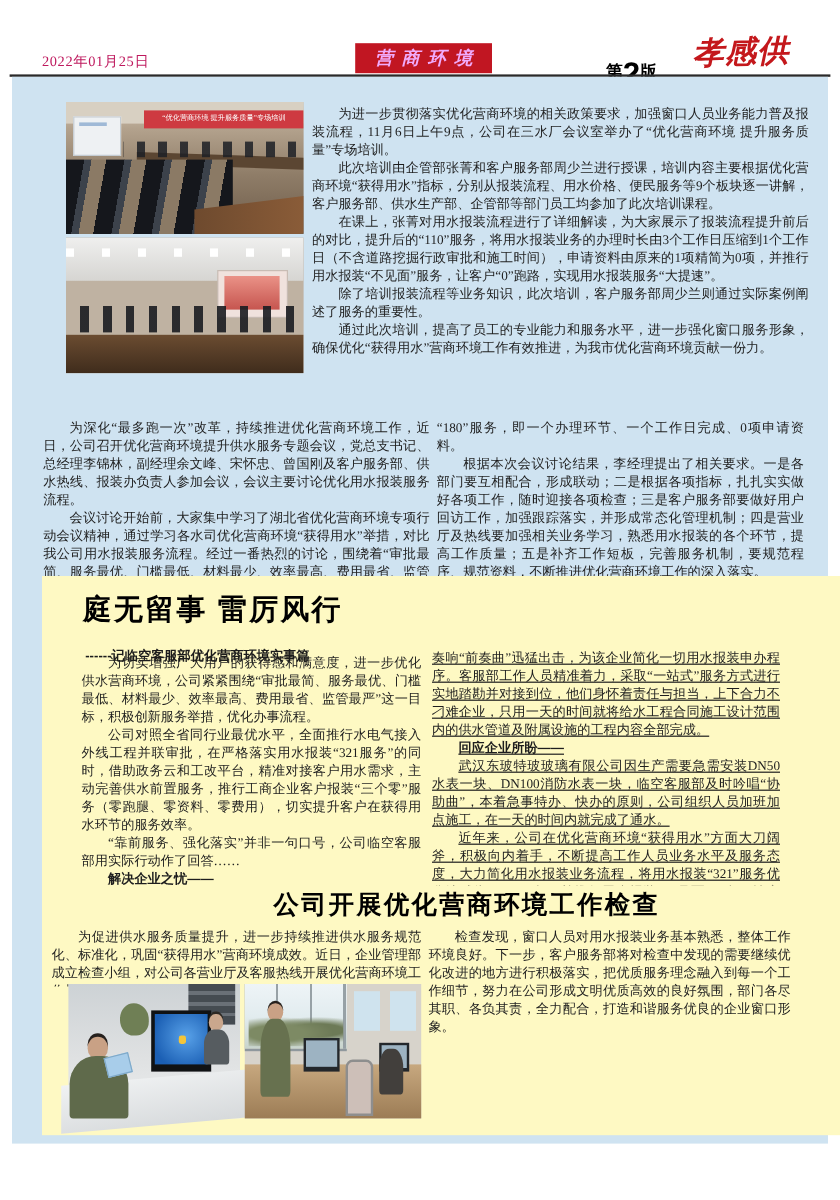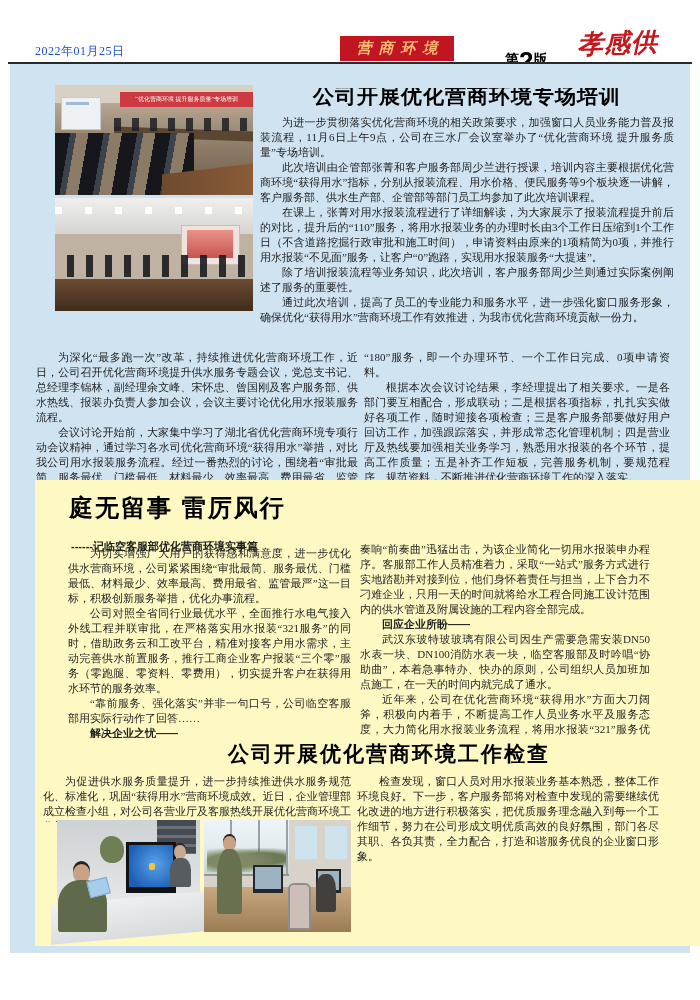"2022年01月25日" .hdr-date { color: #1d4ed8 -> #be185d }
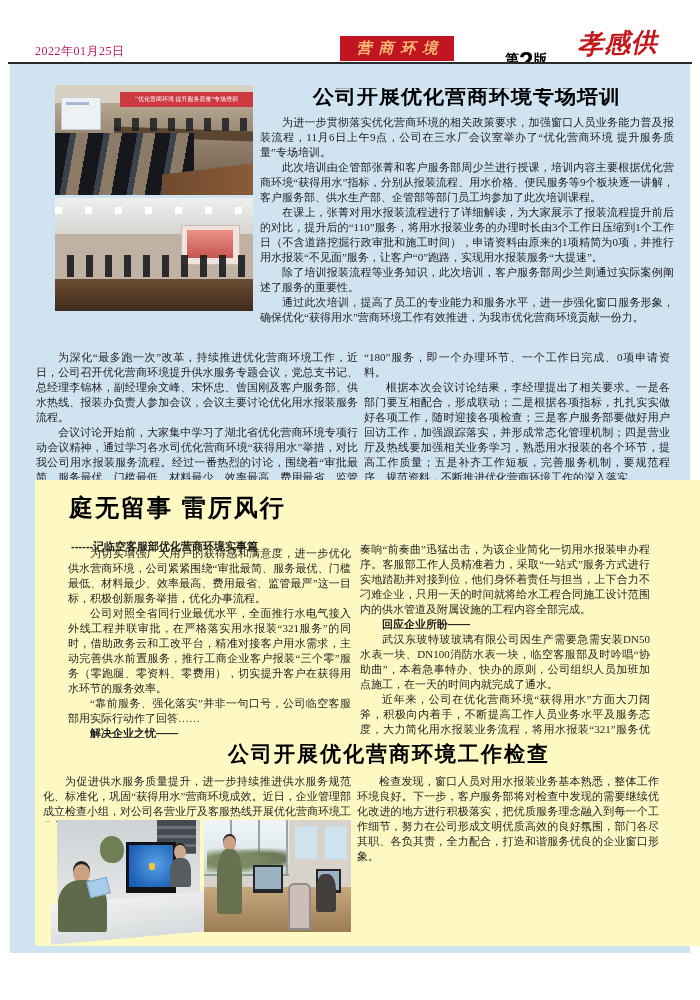"营商环境" .hdr-cat { color: #fdba74 -> #f0abfc; margin-left: 44px -> none }
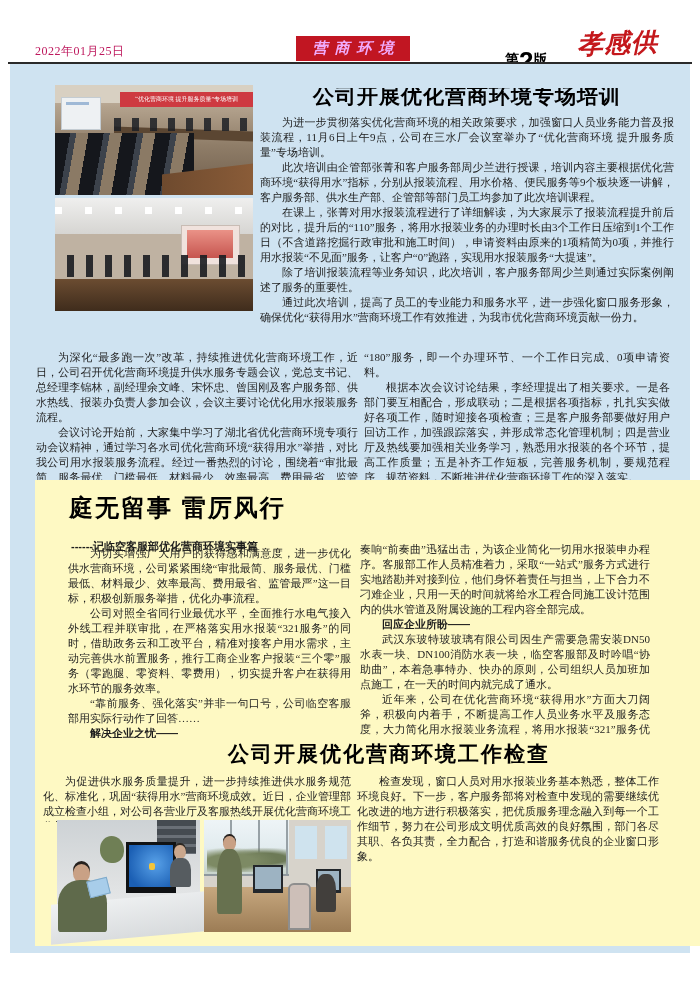"公司开展优化营商环境专场培训" div.a1-title { html: <div>公司开展优化营商环境专场培训</div> -> none }
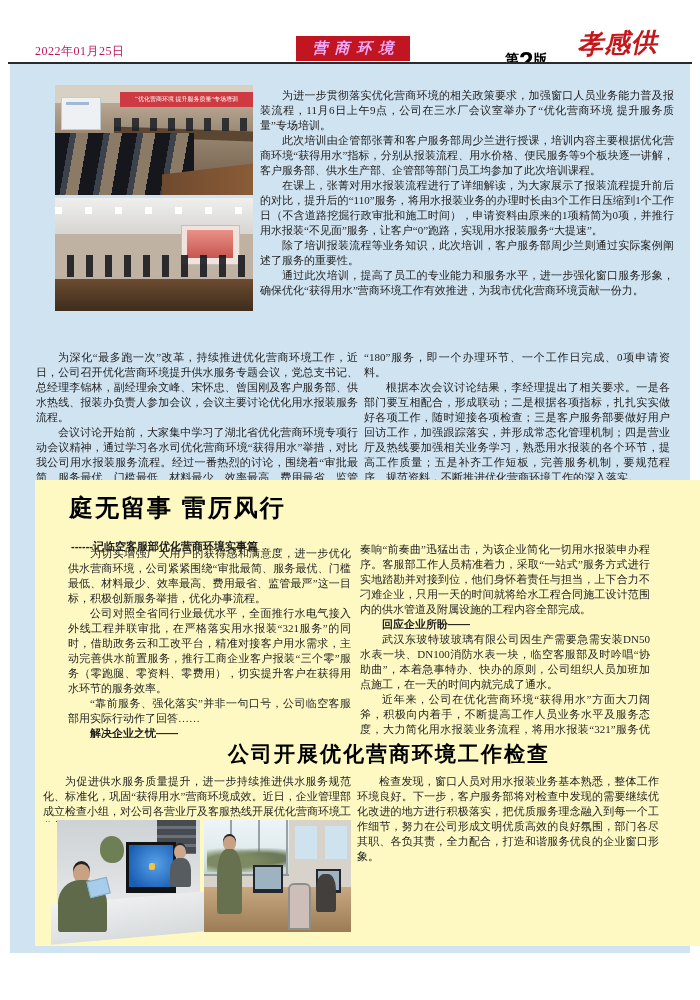"奏响“前奏曲”迅猛出击，为该企业简化一切用水报装申办程序。客服部工作人员精准着力" .f-colR { text-decoration: none -> underline }
